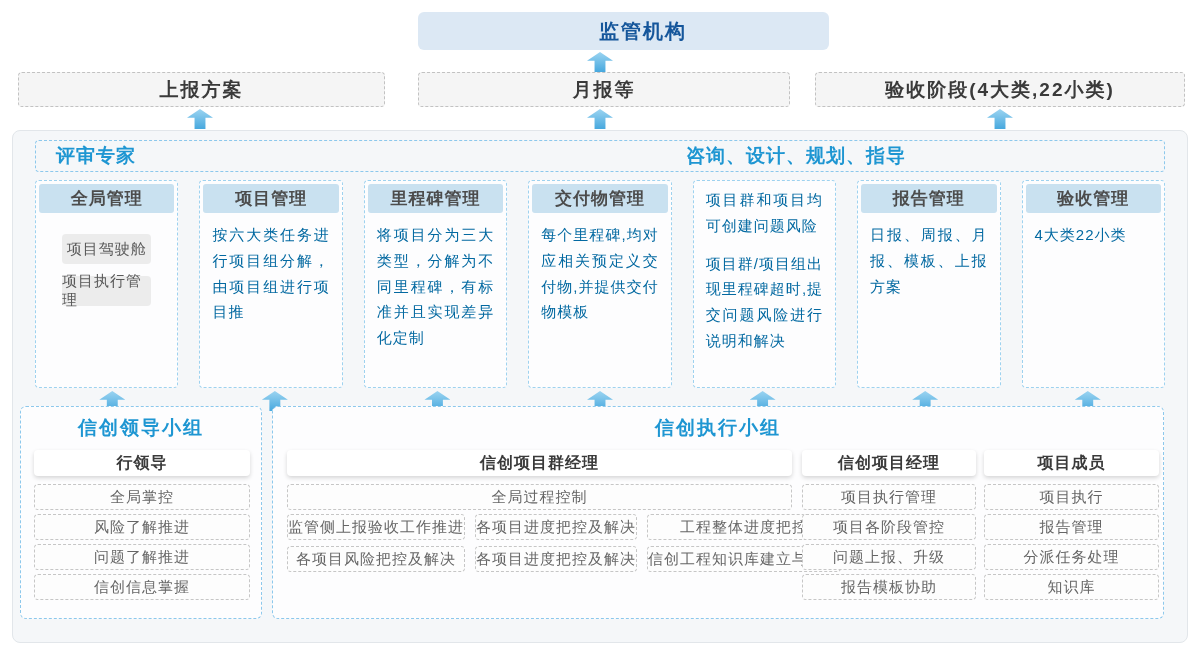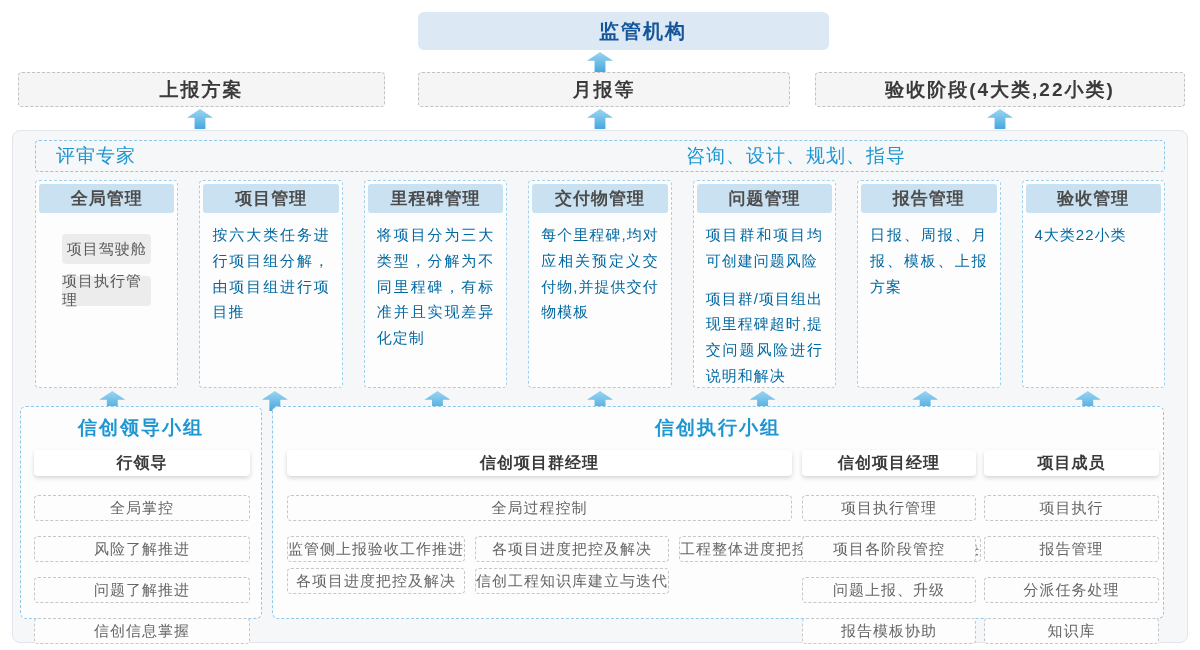"评审专家" .role-band .band-label { font-weight: normal -> bold }
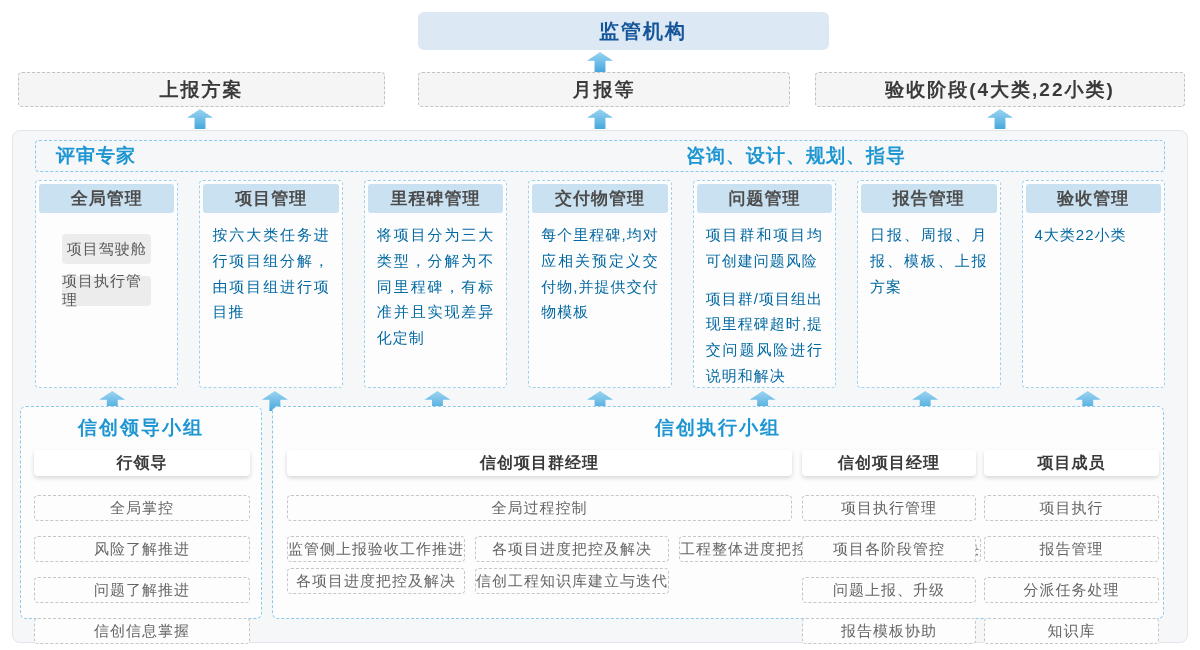"问题管理" div.col-header { html: <div>问题管理</div> -> none }
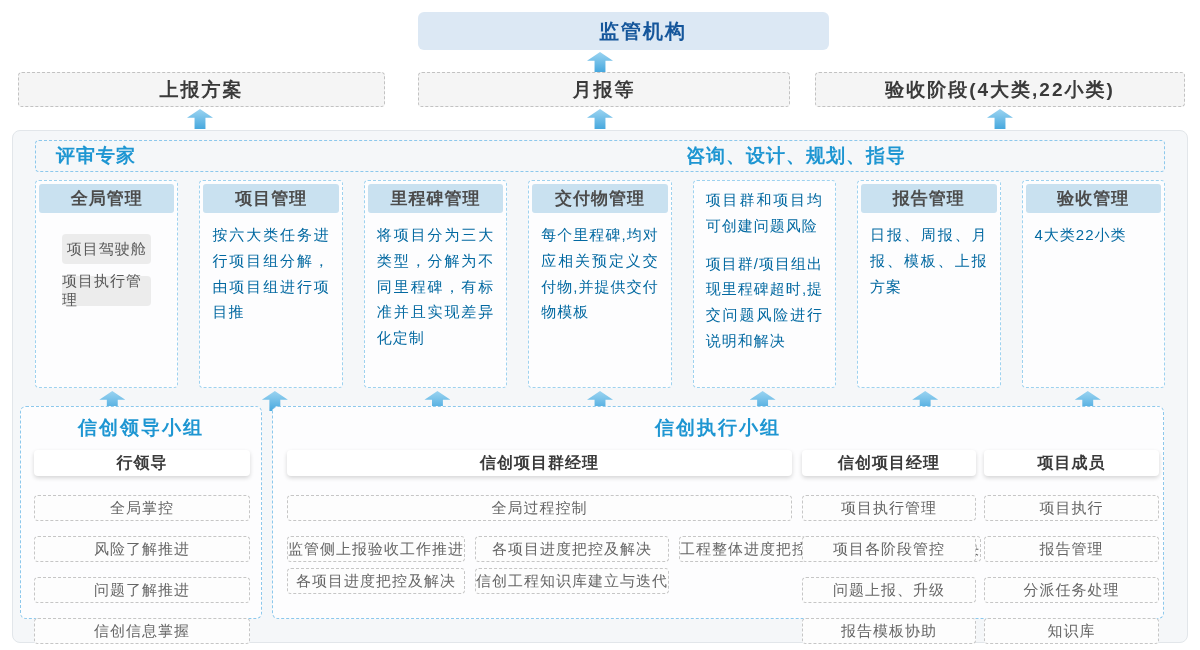"行领导" .role-area { gap: 15px -> 4px }
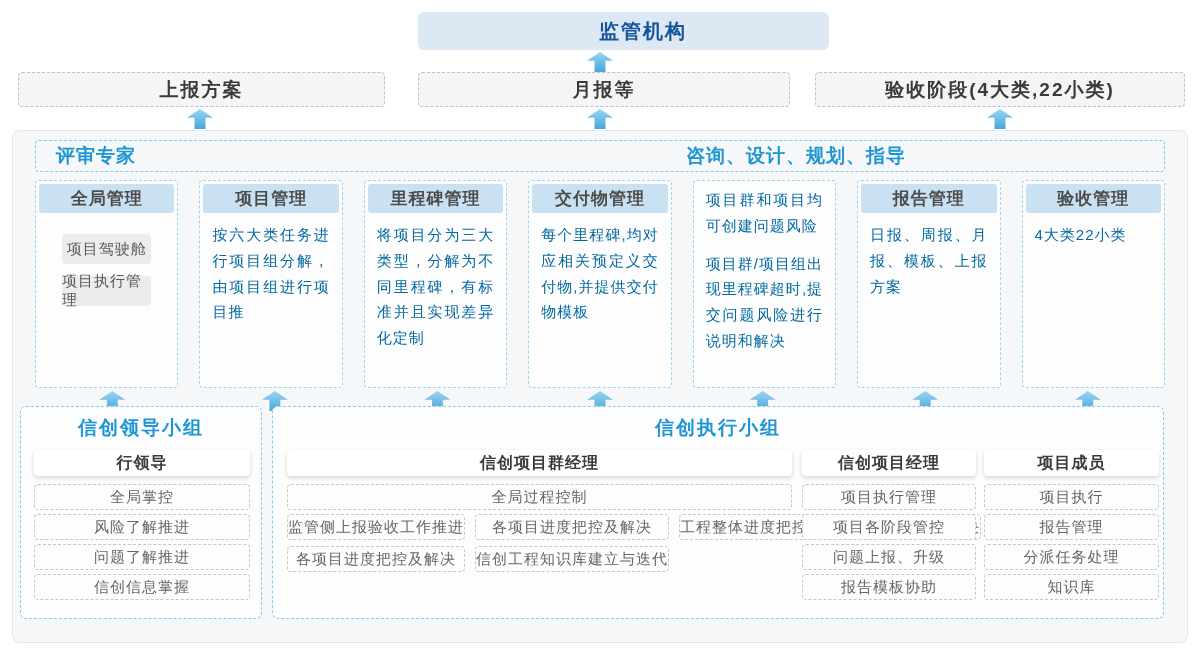"监管侧上报验收工作推进" .two-col { grid-template-columns: 1fr 1fr 1fr 1fr -> 1fr 1fr 1fr }
